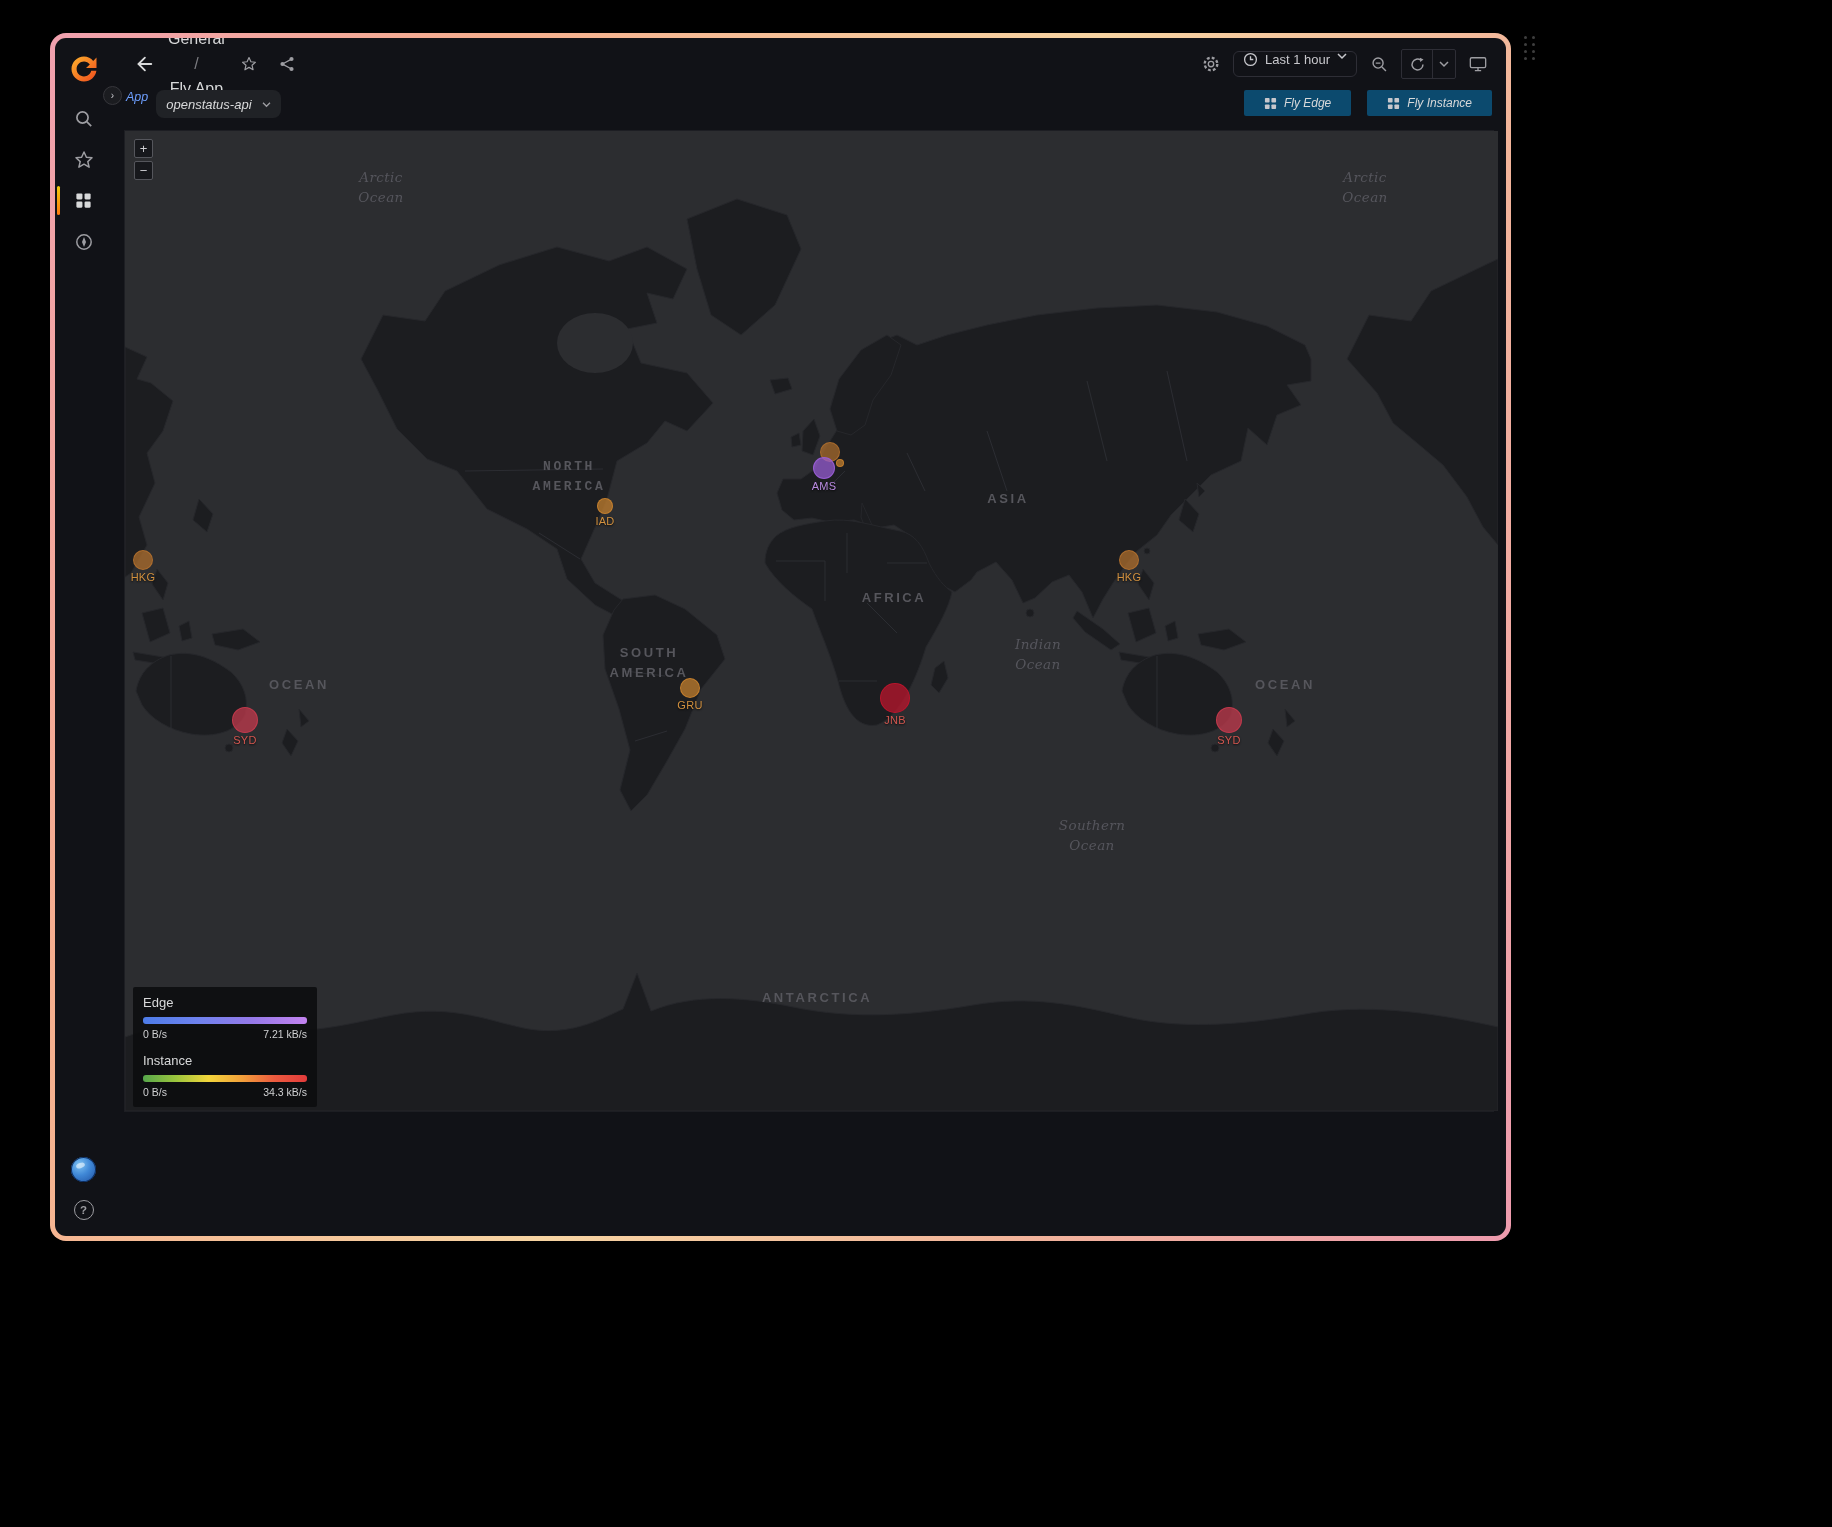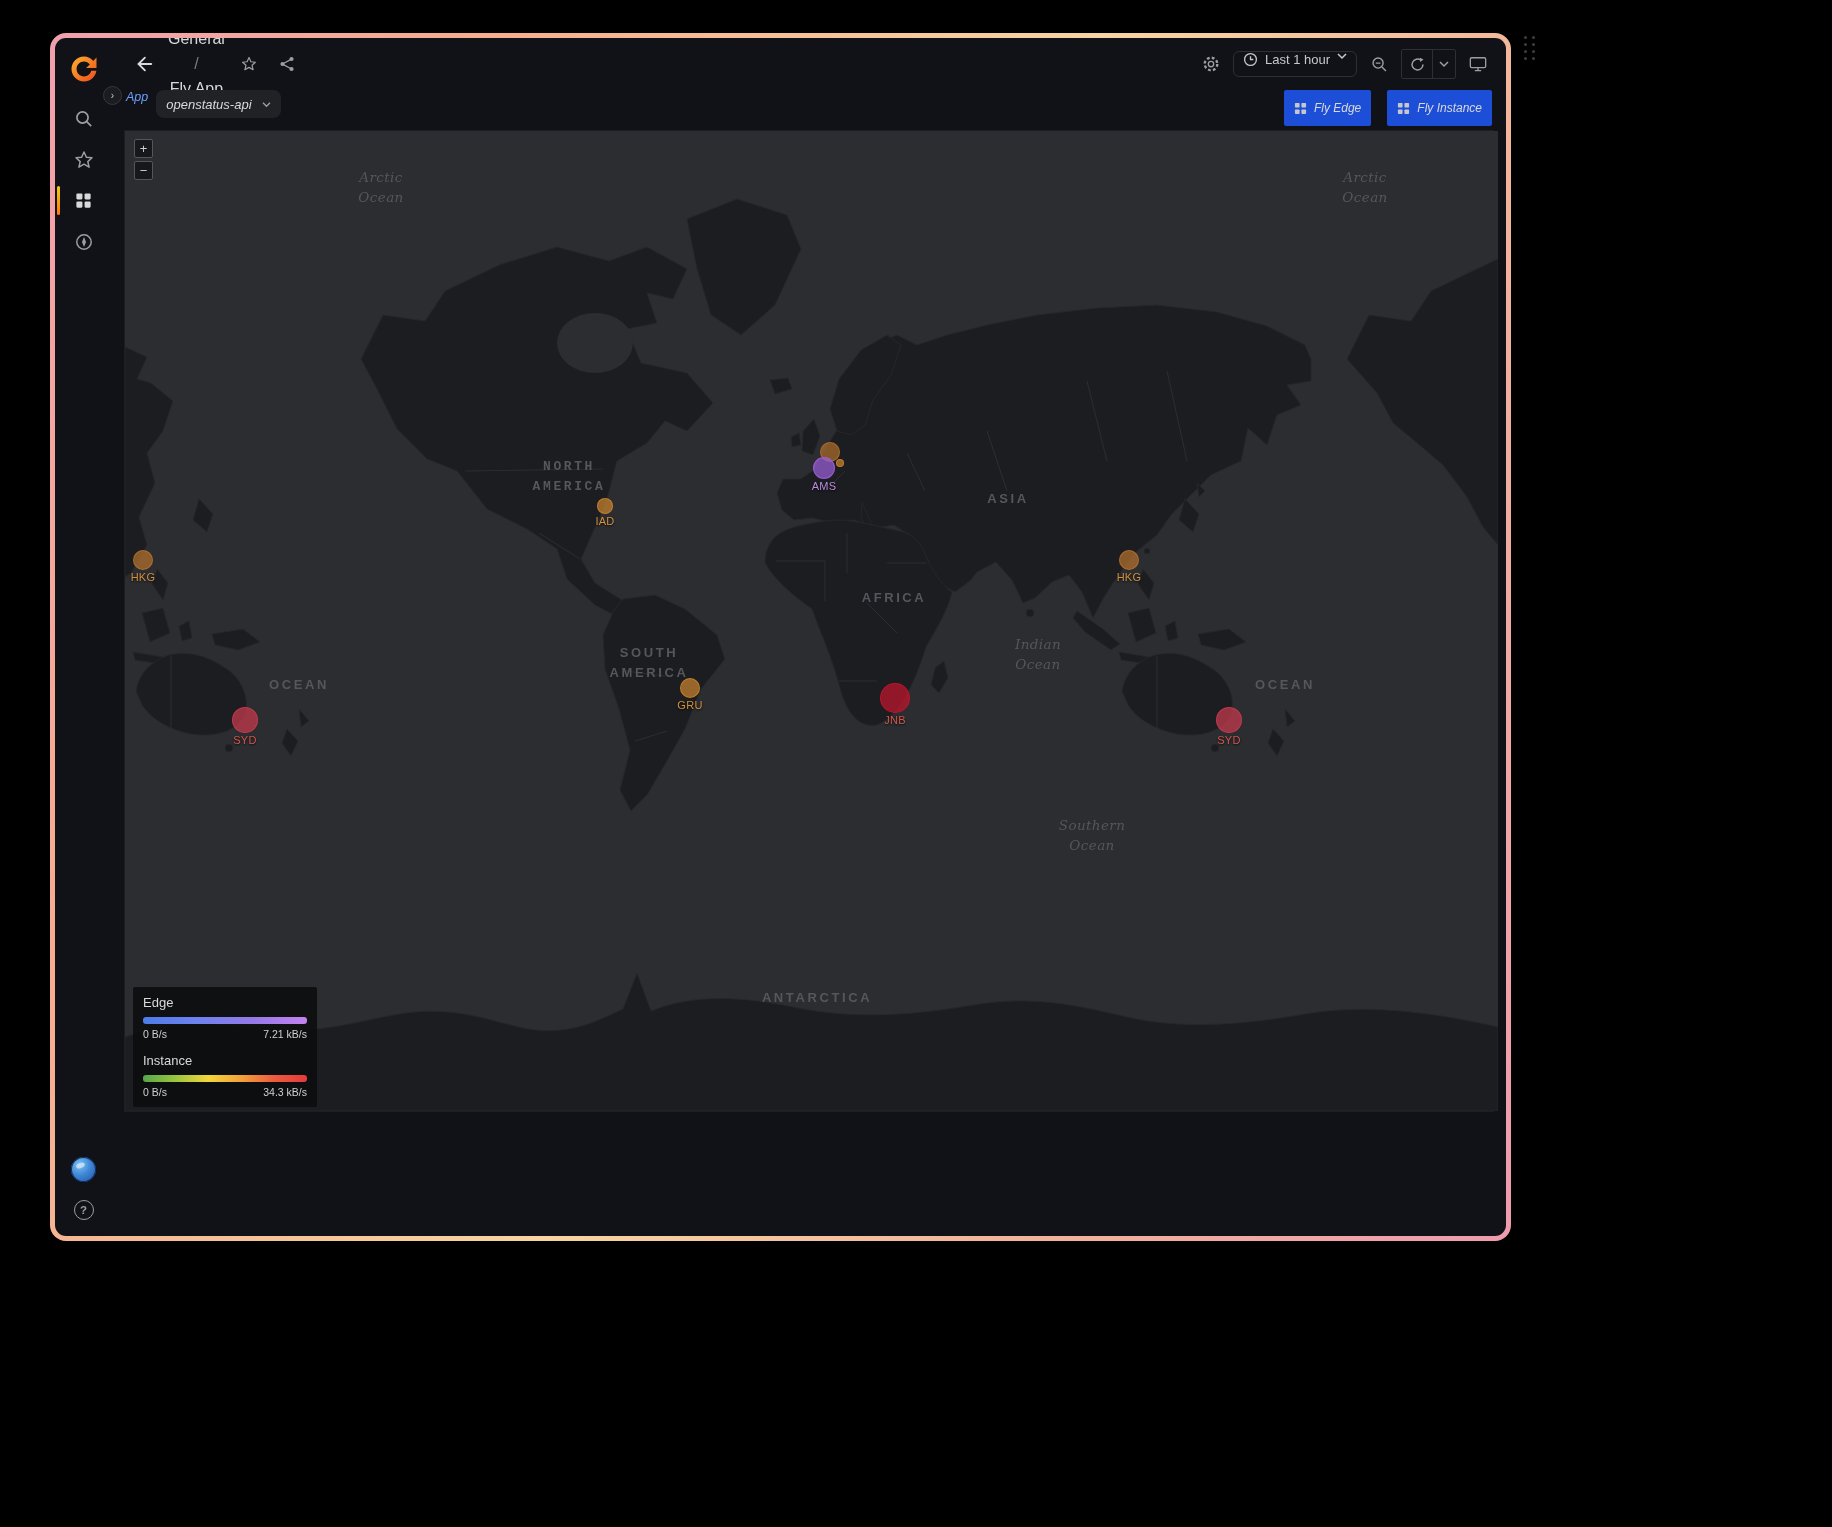"Fly Edge" .dash-link { background: #1d4ed8 -> #0c4a6e; height: 36px -> 26px; padding: 0 10px -> 0 20px }
